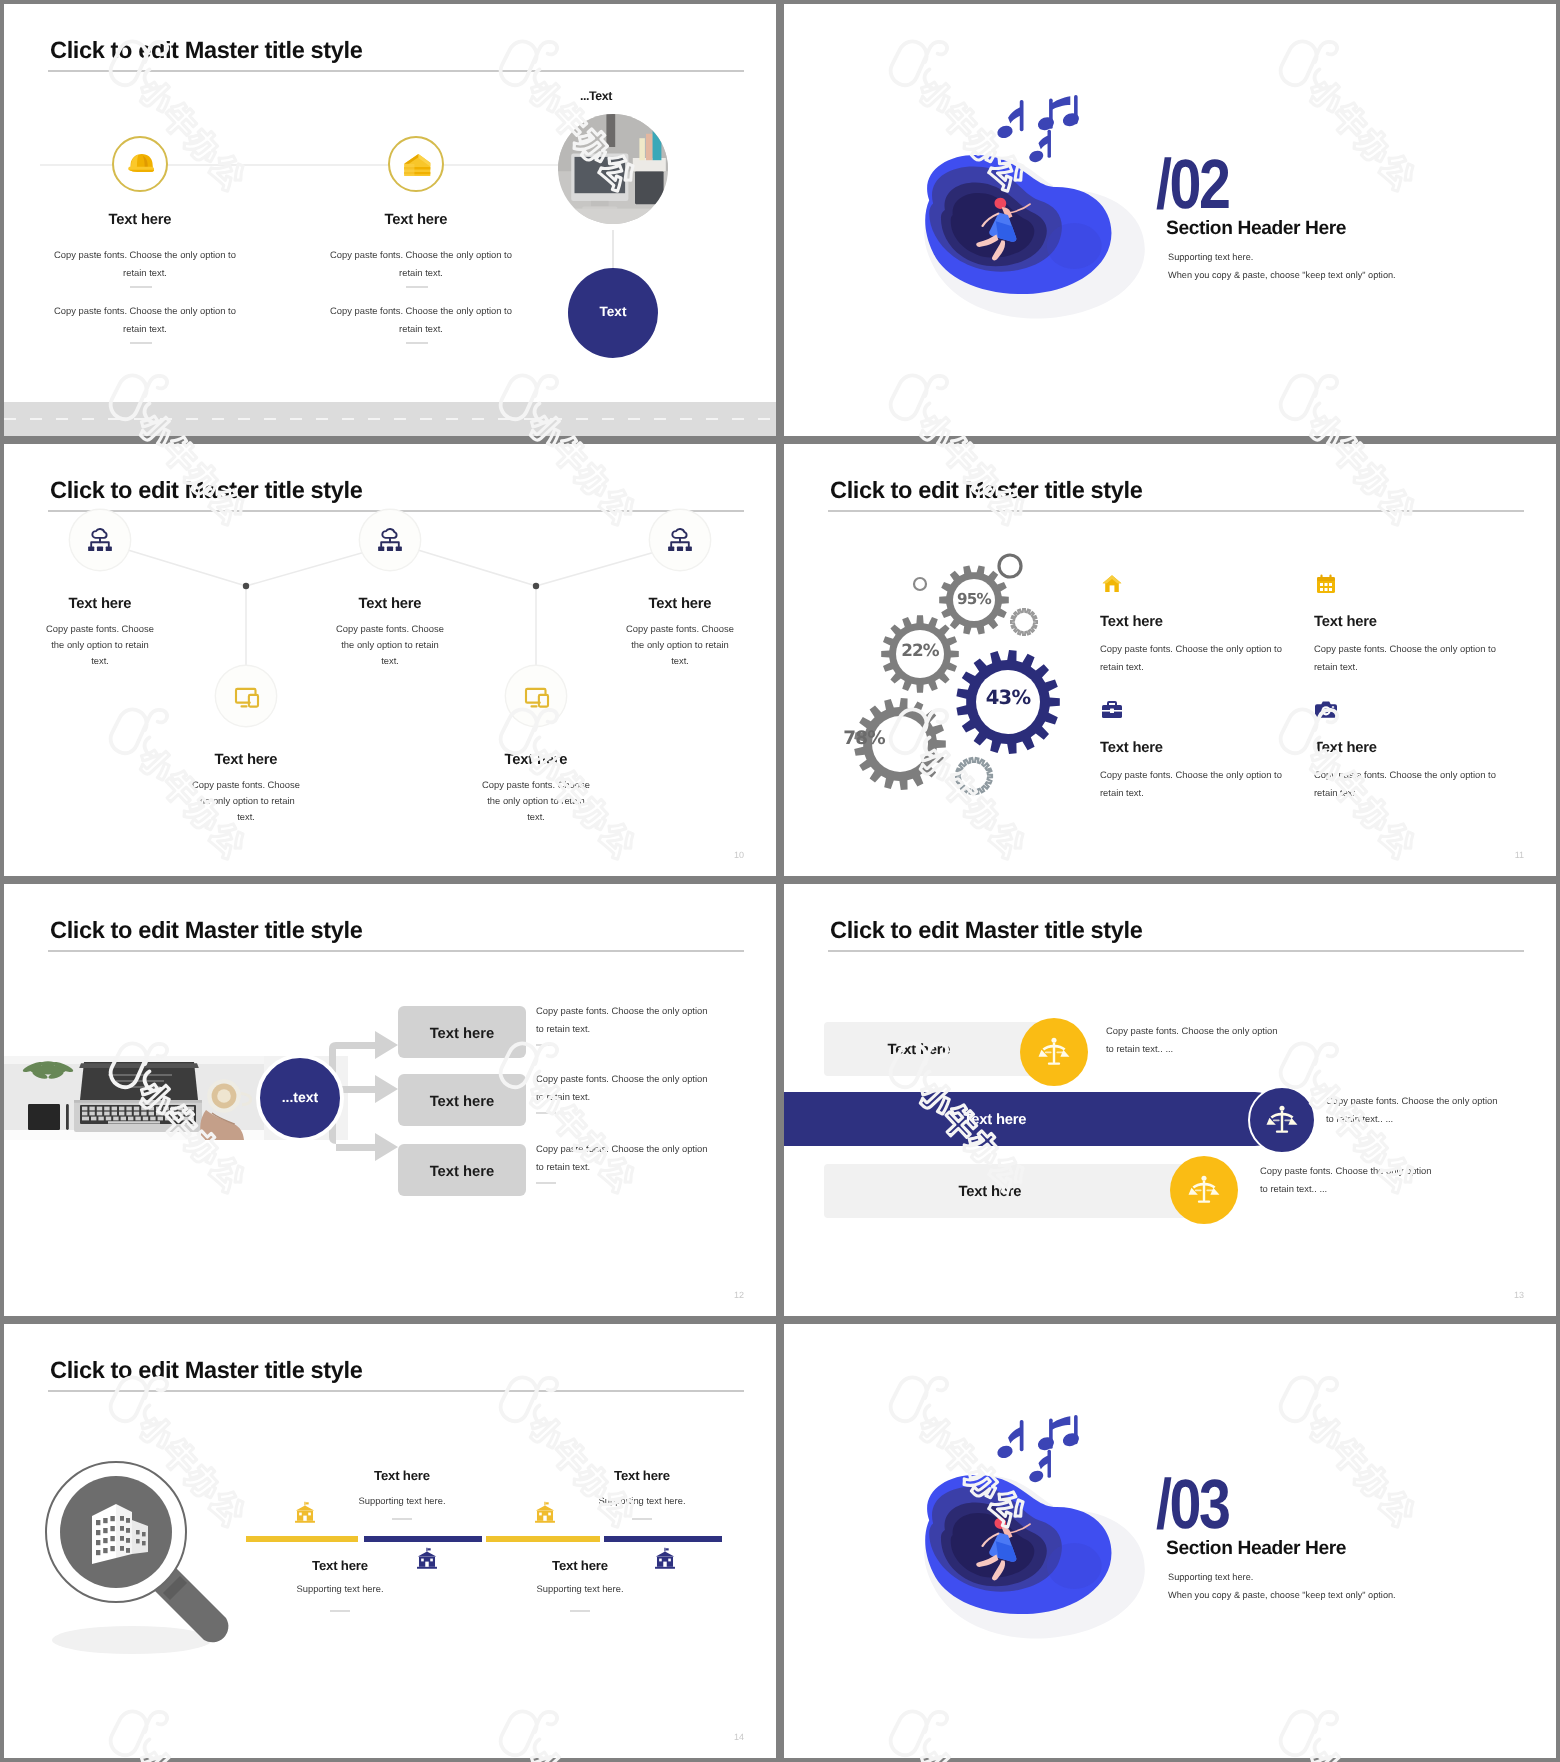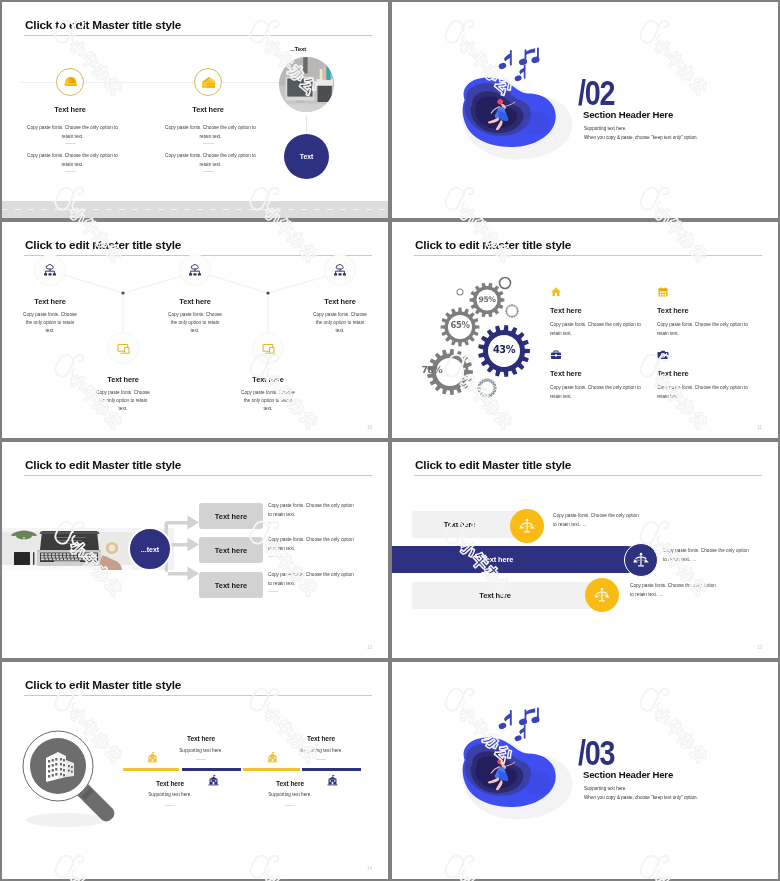"65%" div.s4-lab { text: 65% -> 22% }
